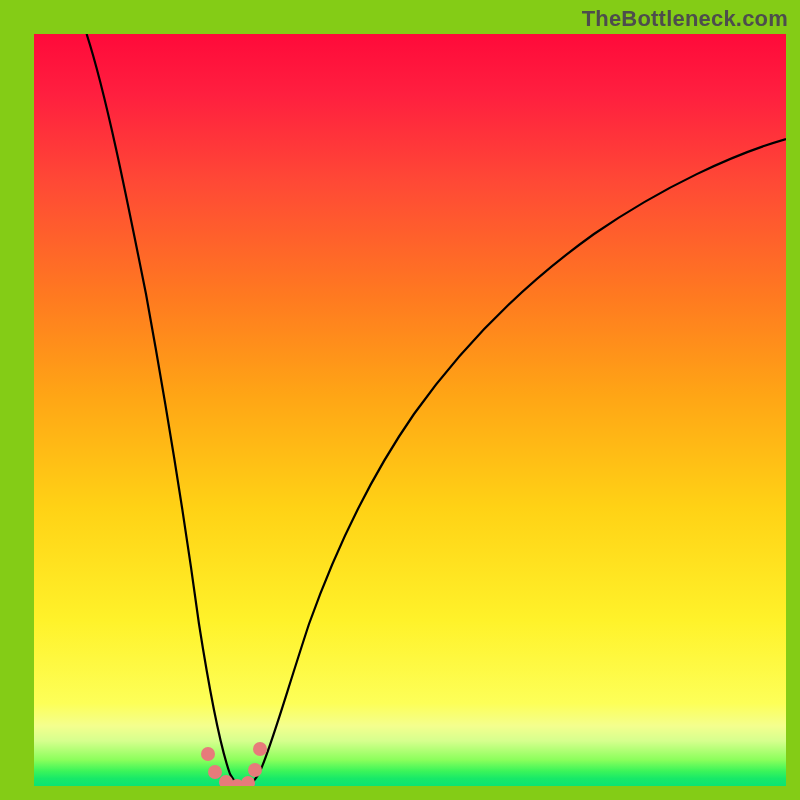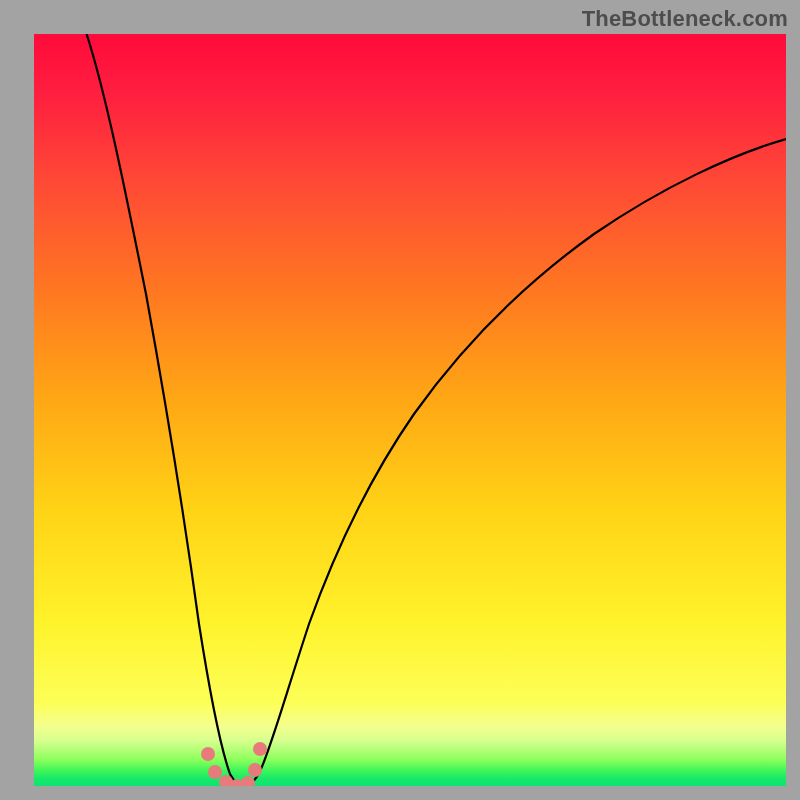"TheBottleneck.com" .frame { background: #a3a3a3 -> #84cc16 }
